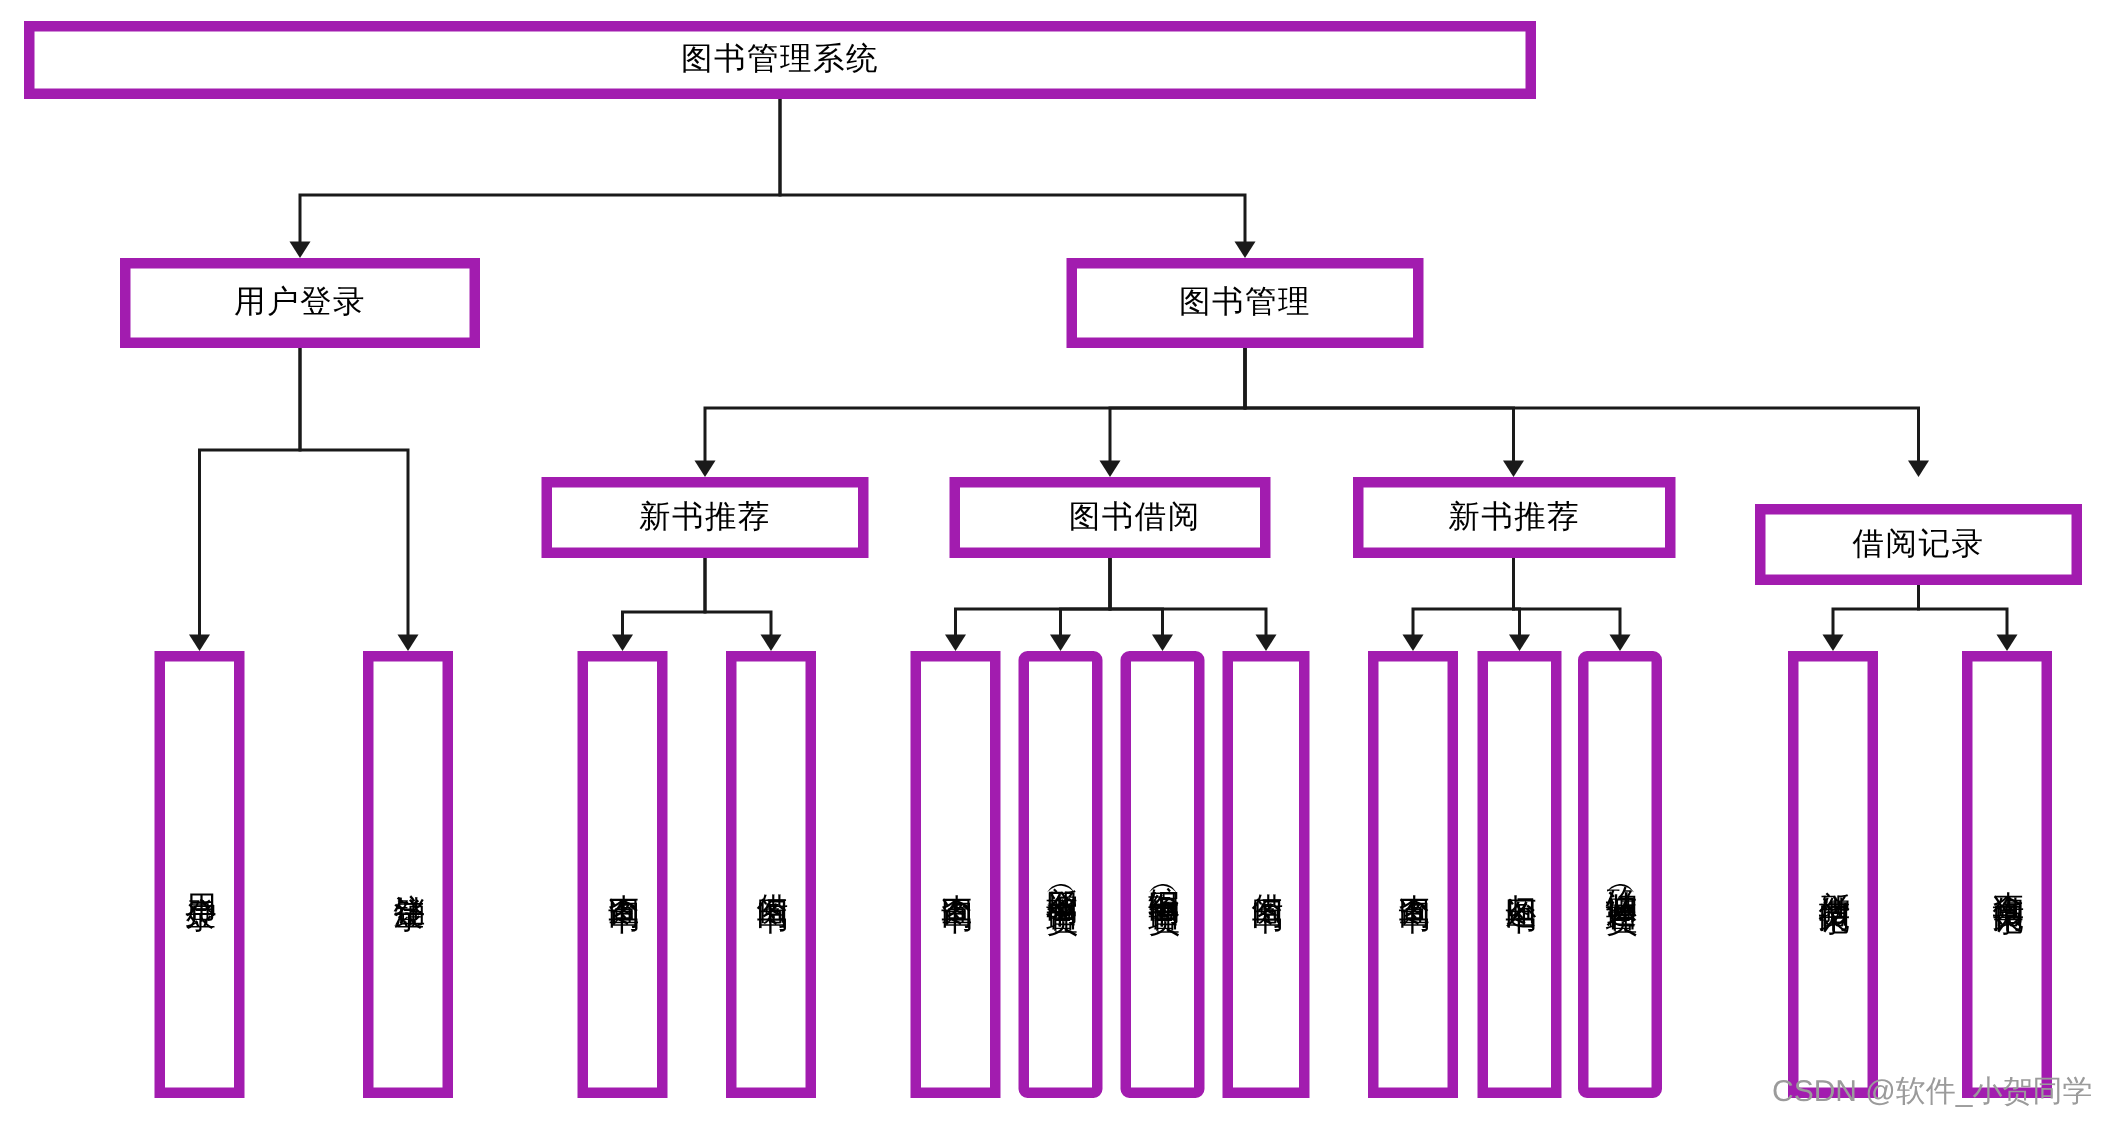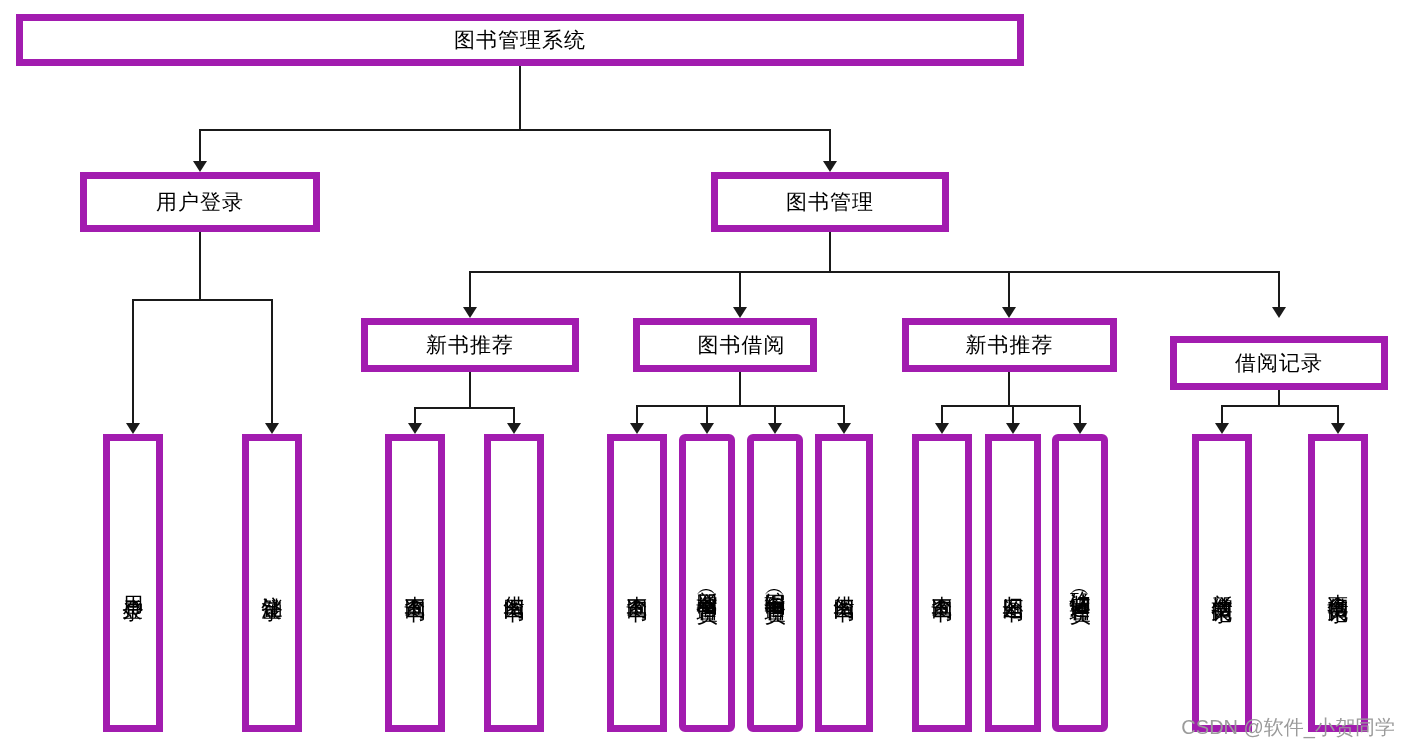"图书借阅" div.node { width: 184px -> 214px }
